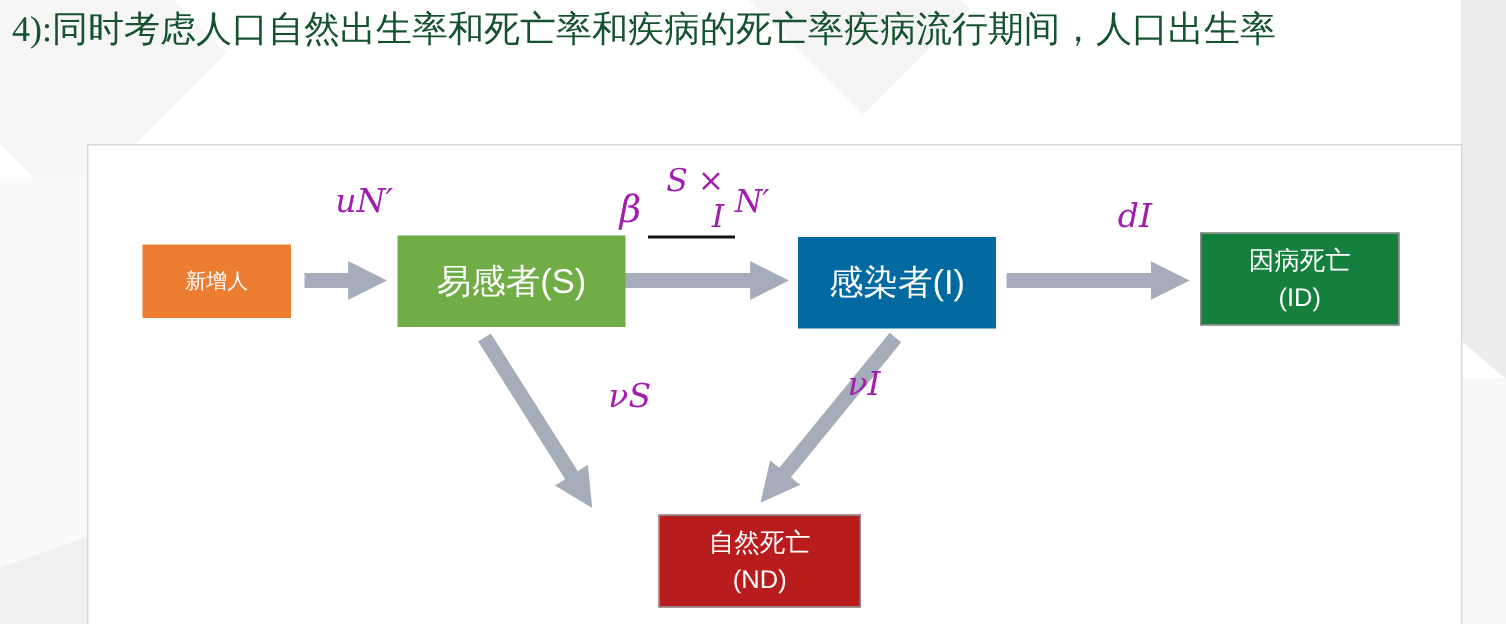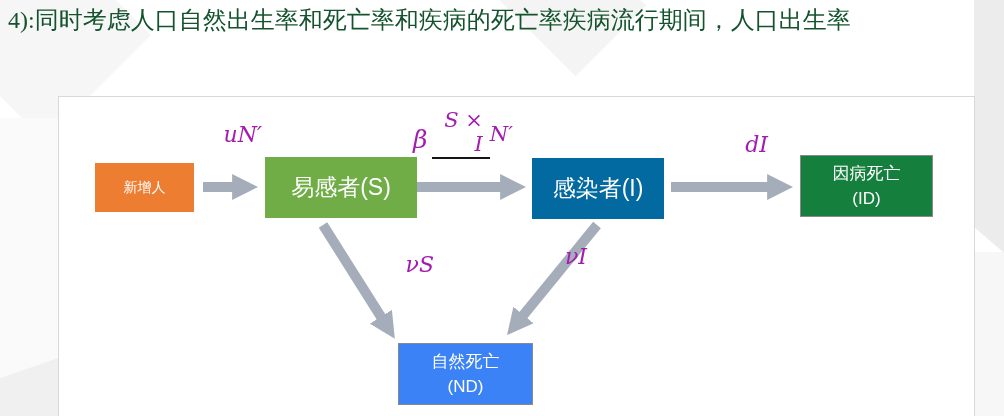"自然死亡" div.node { background: #3b82f6 -> #b91c1c; margin-left: none -> 41px }
